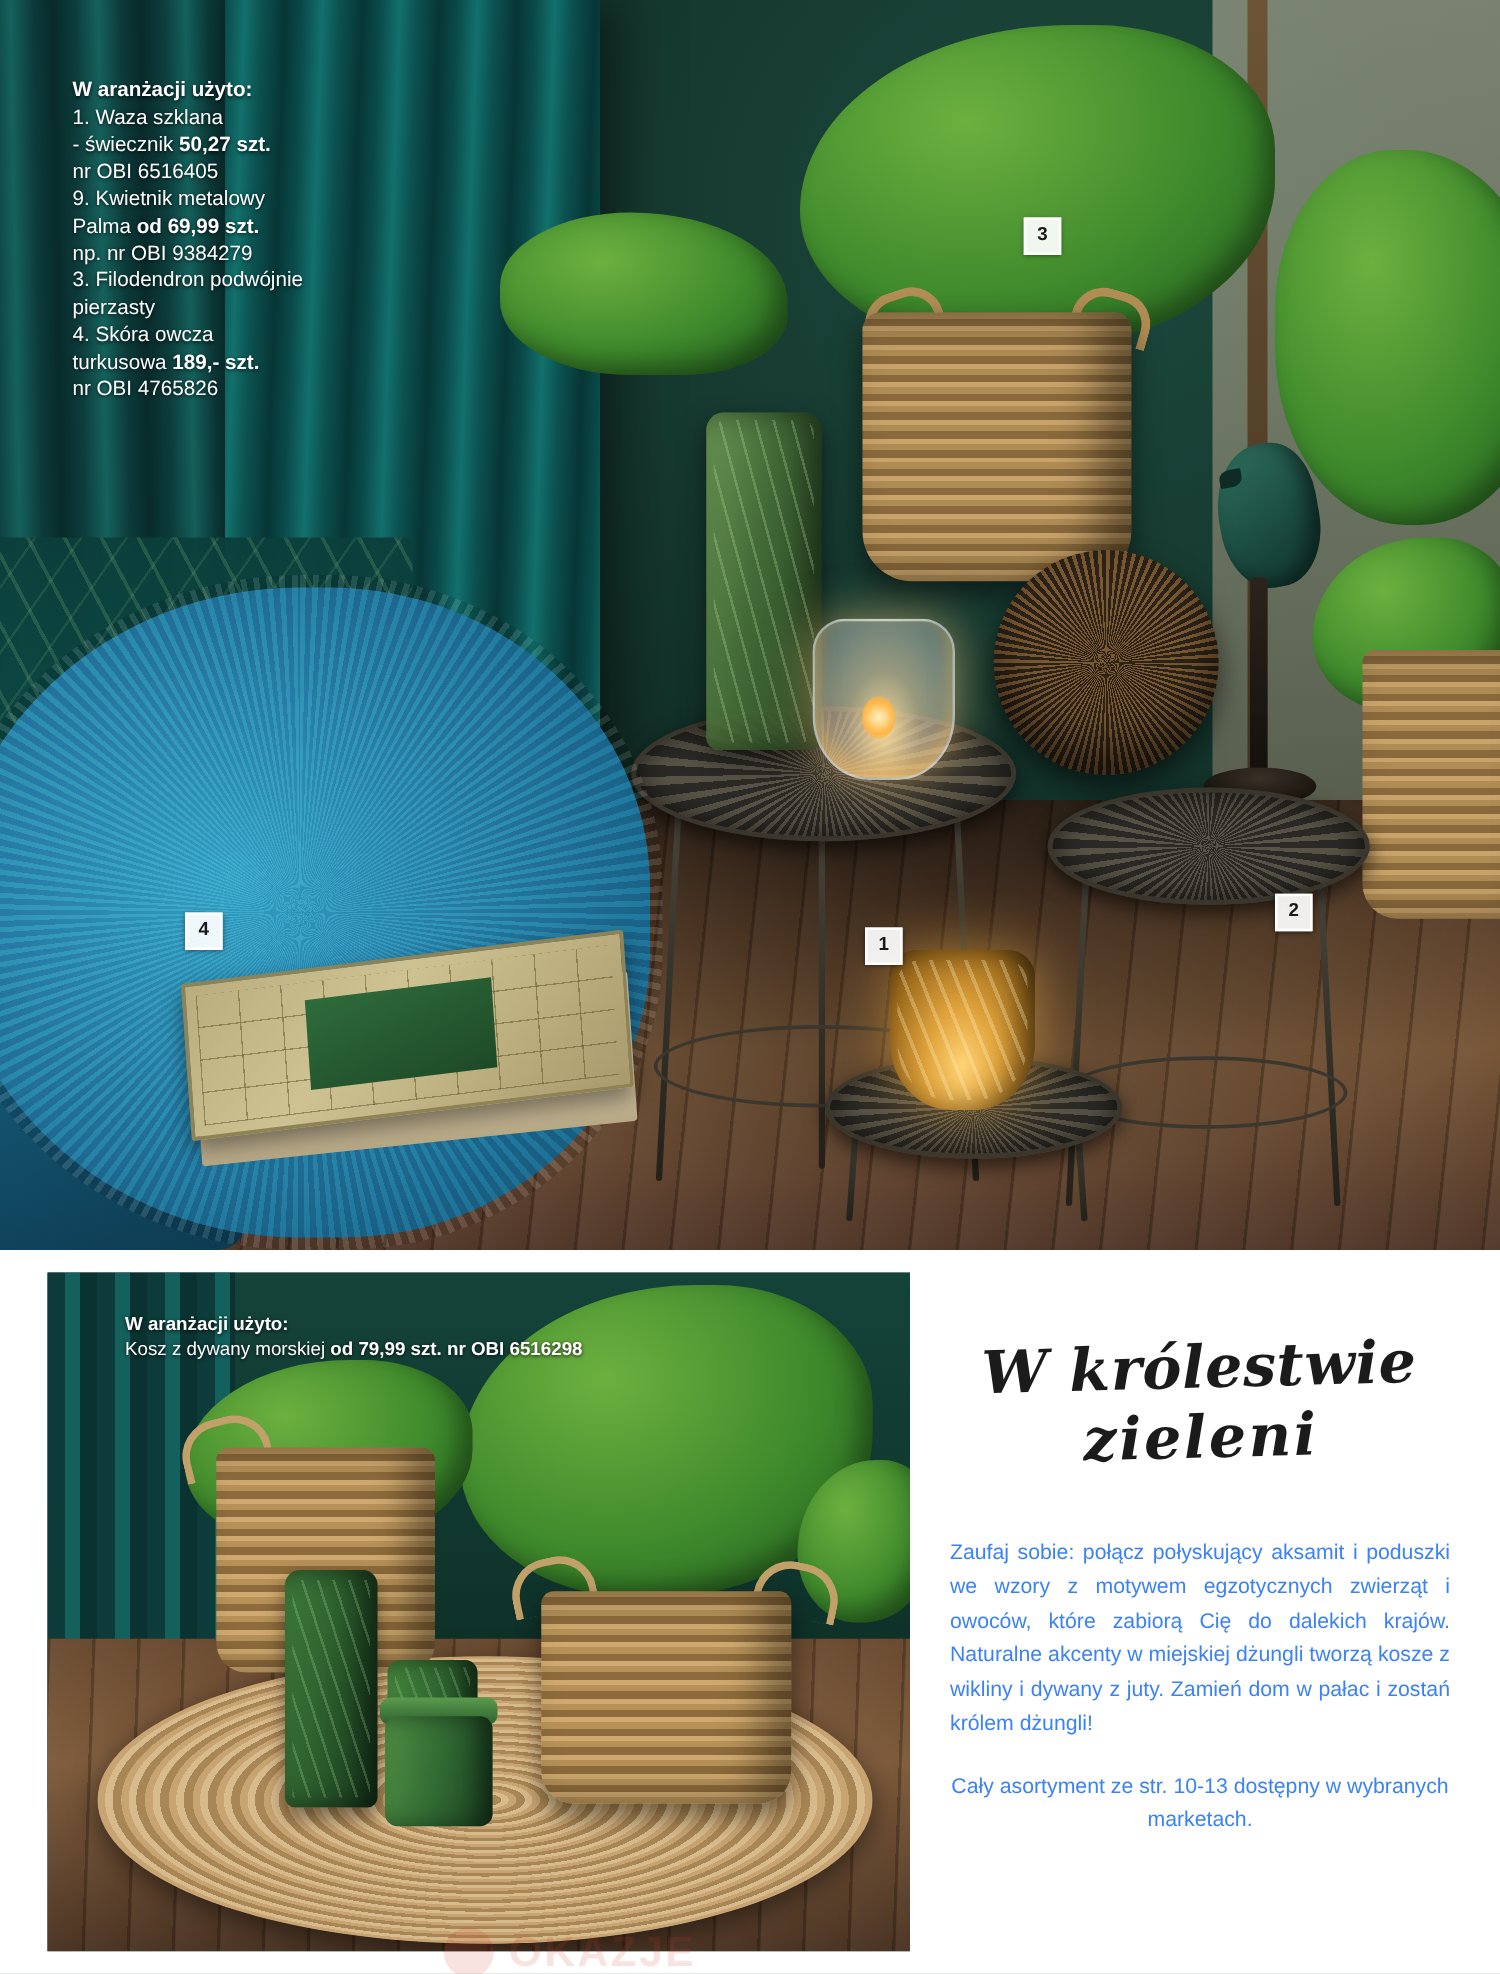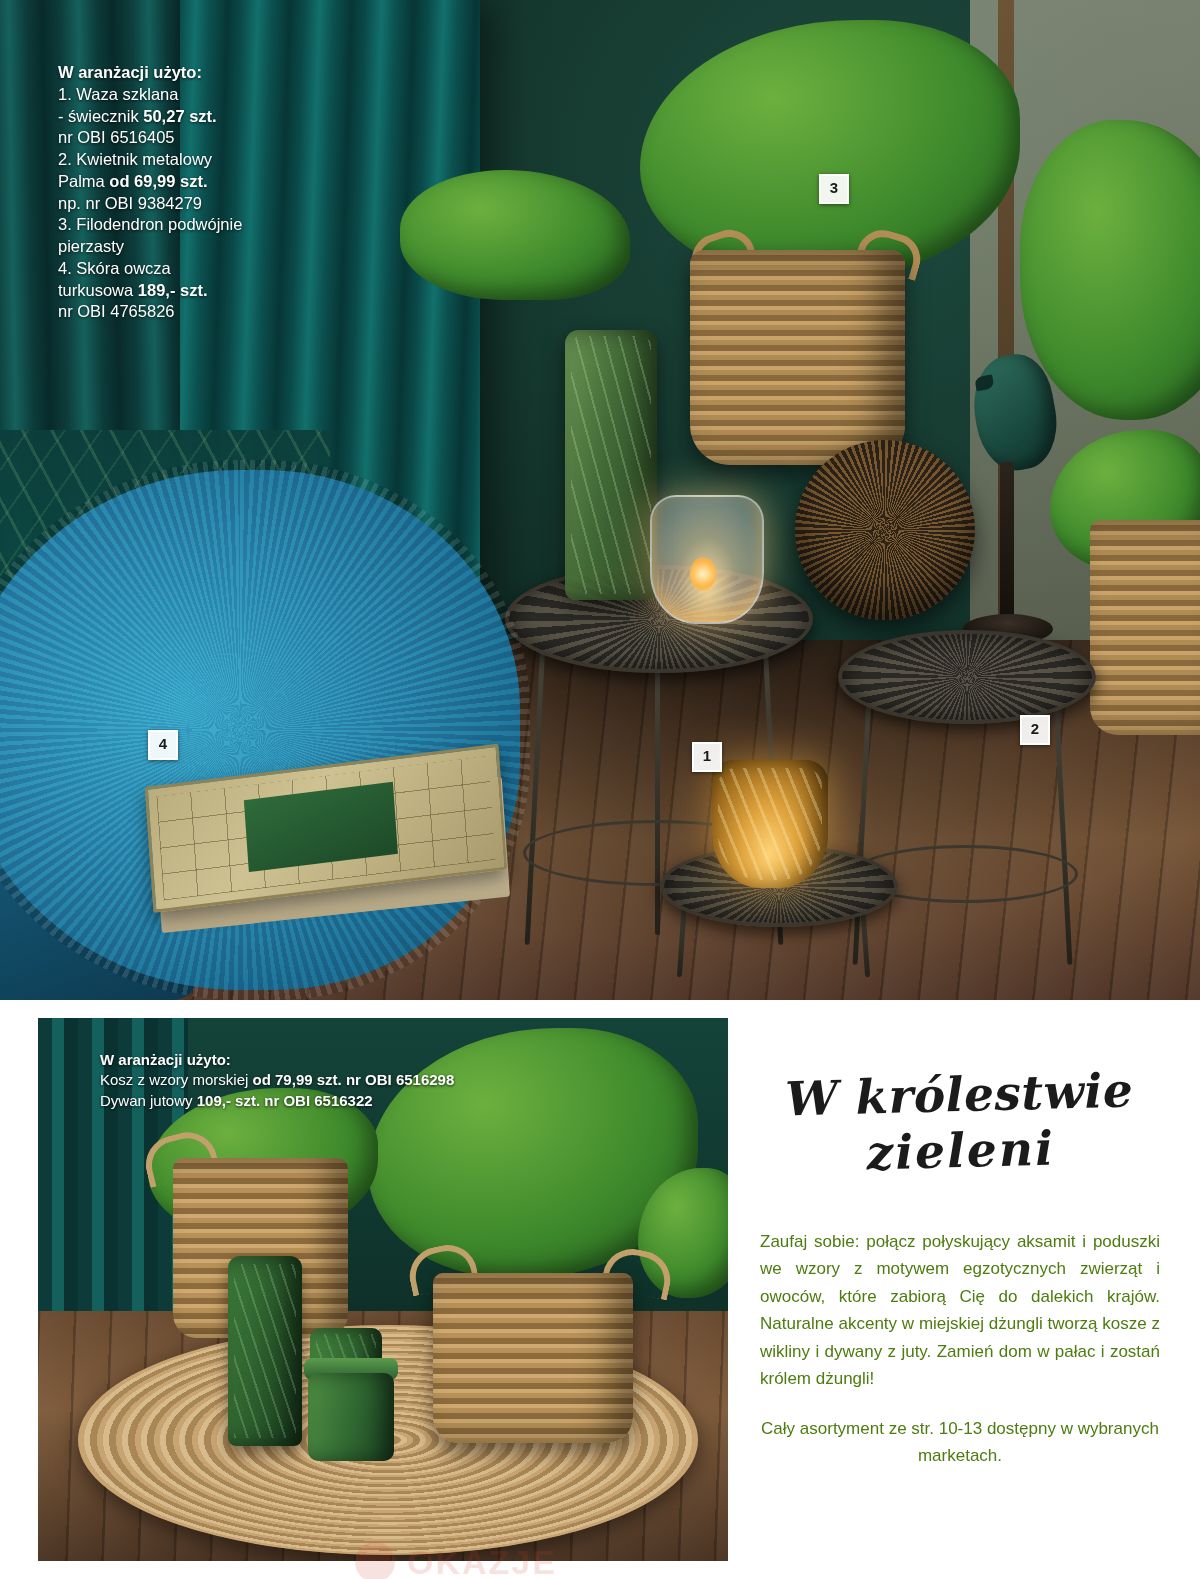"2. Kwietnik metalowy" div { text: 2 -> 9 }
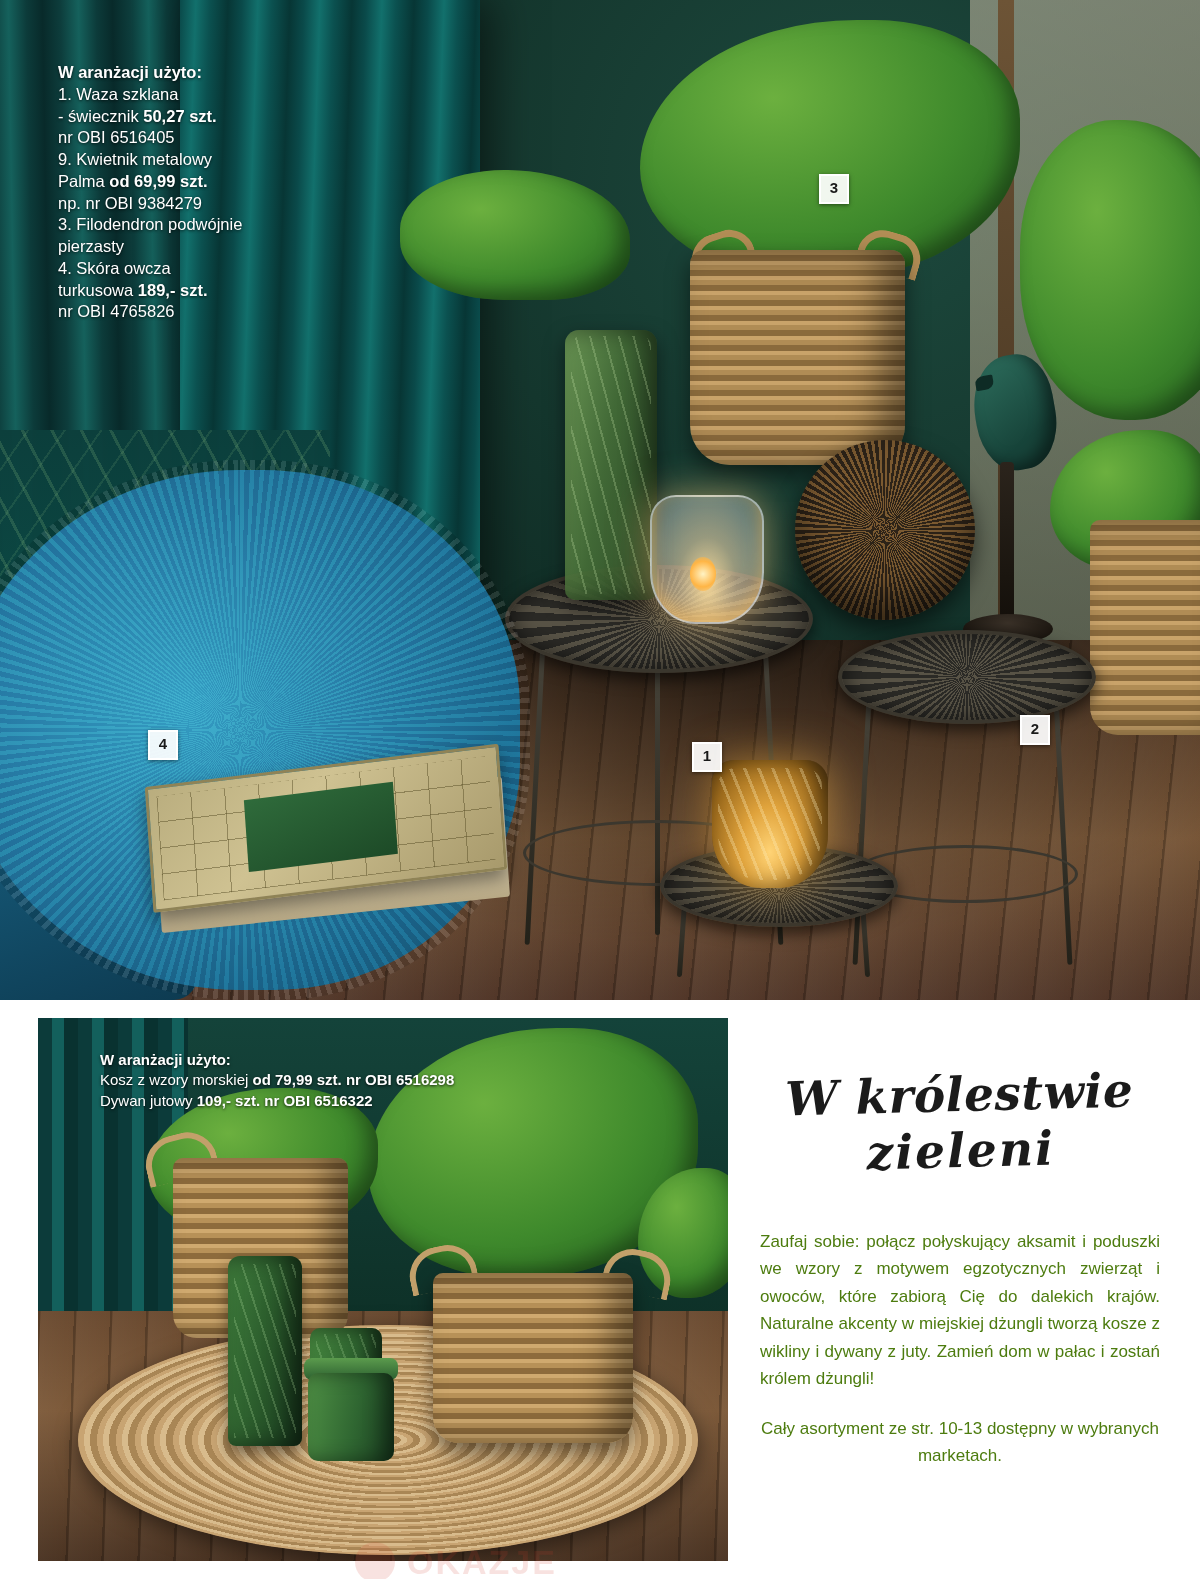"Kosz z wzory morskiej" span { text: wzory -> dywany }
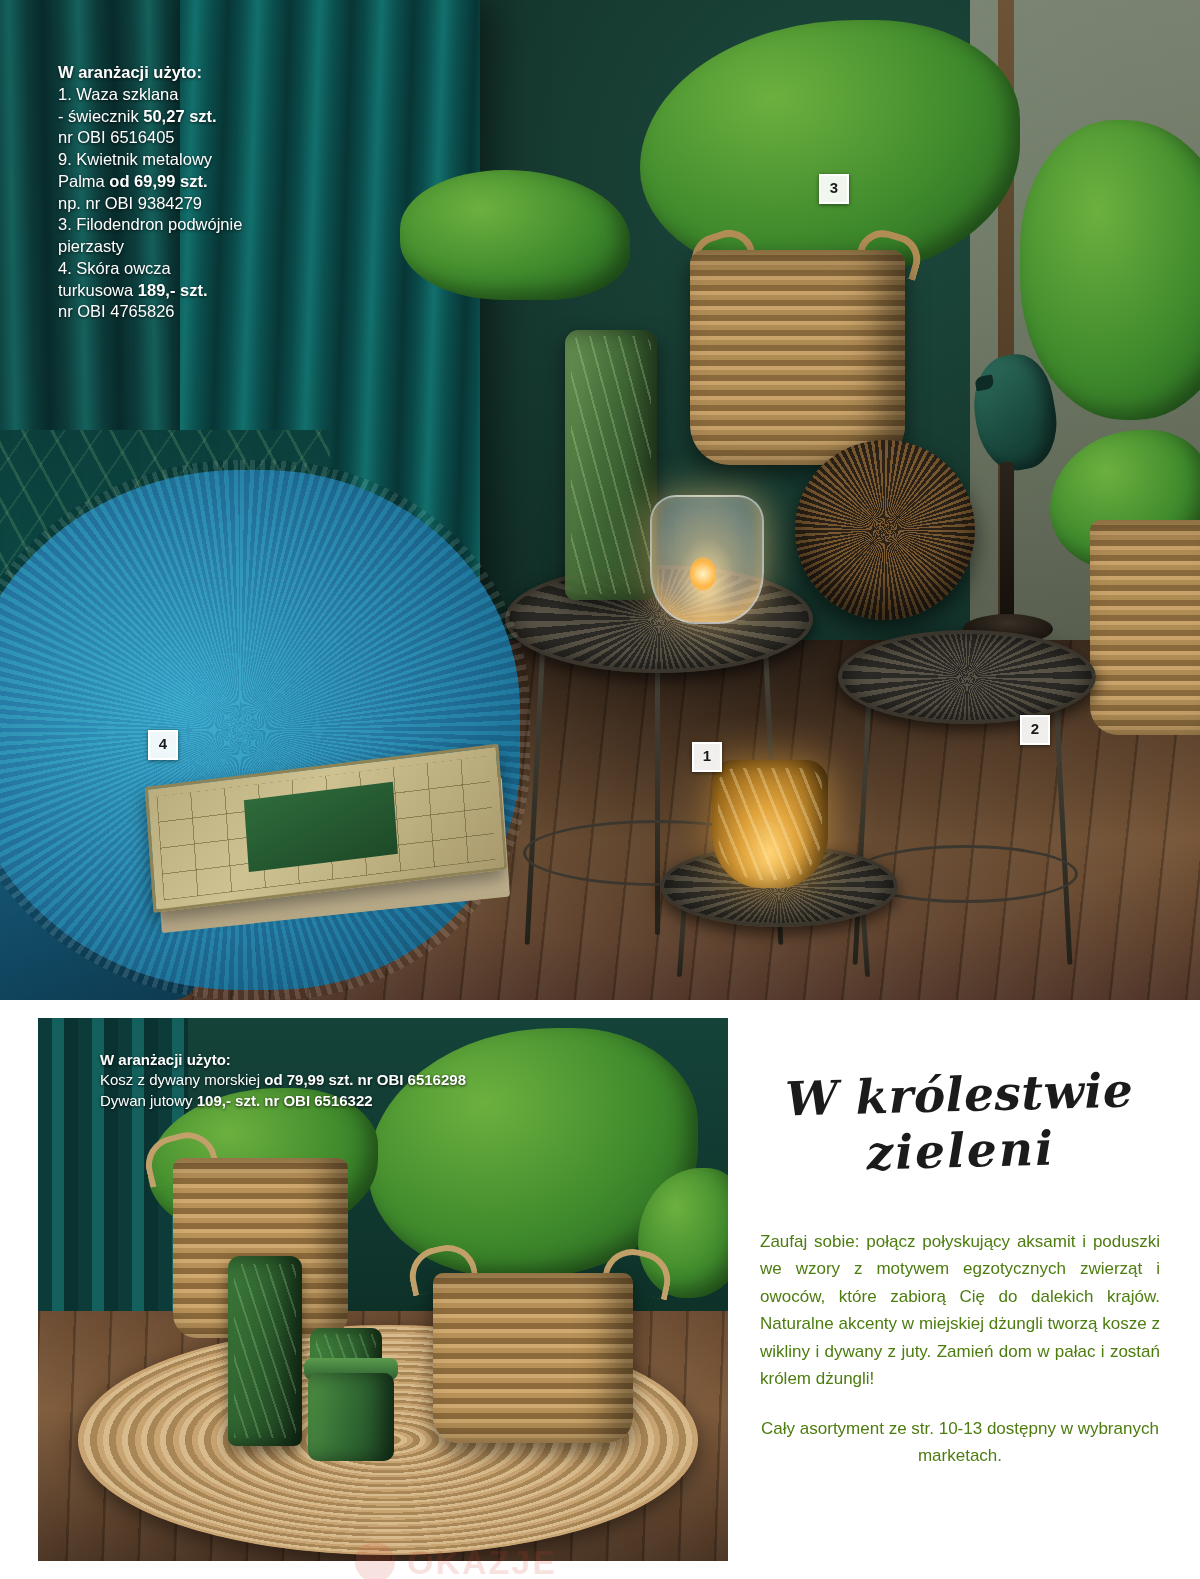"Dywan jutowy 109,- szt. nr" div { html: <div><span>Dywan jutowy </span><span>109,- szt. nr OBI 6516322</span></div> -> none }
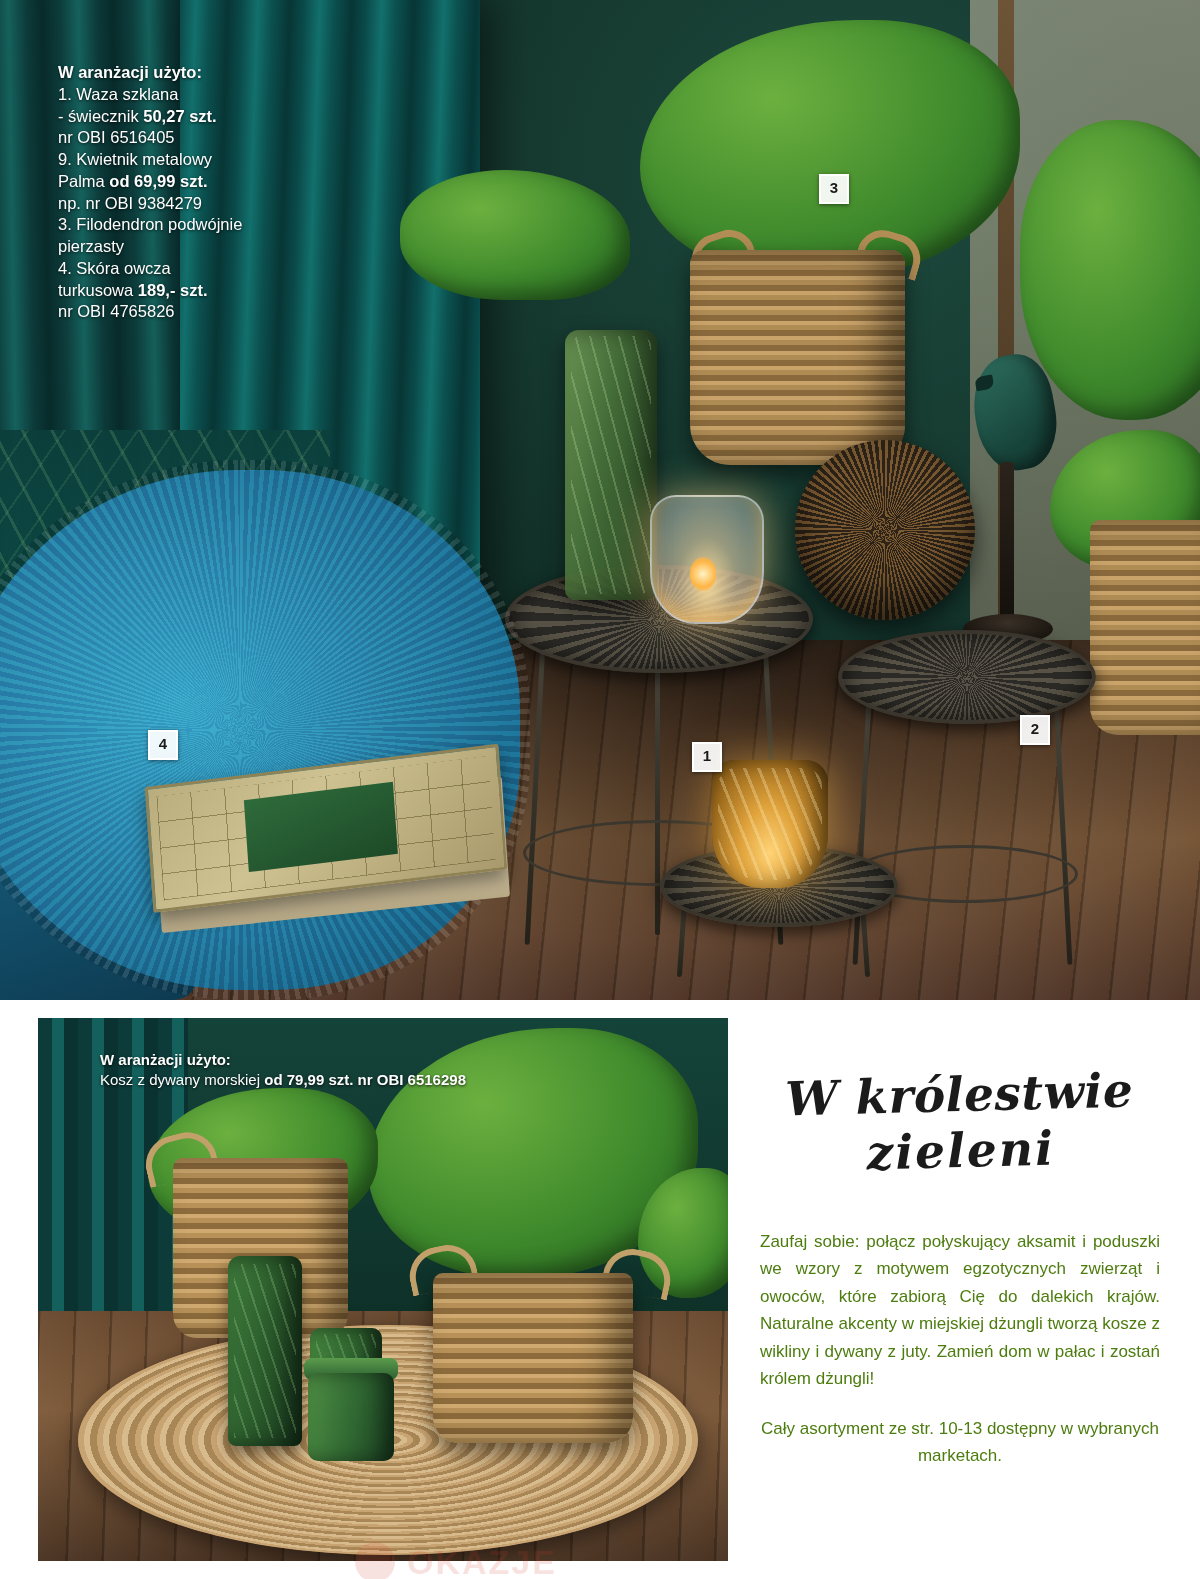"Zaufaj sobie: połącz połyskujący" .body-copy { color: #4d7c0f -> #3b82f6 }
